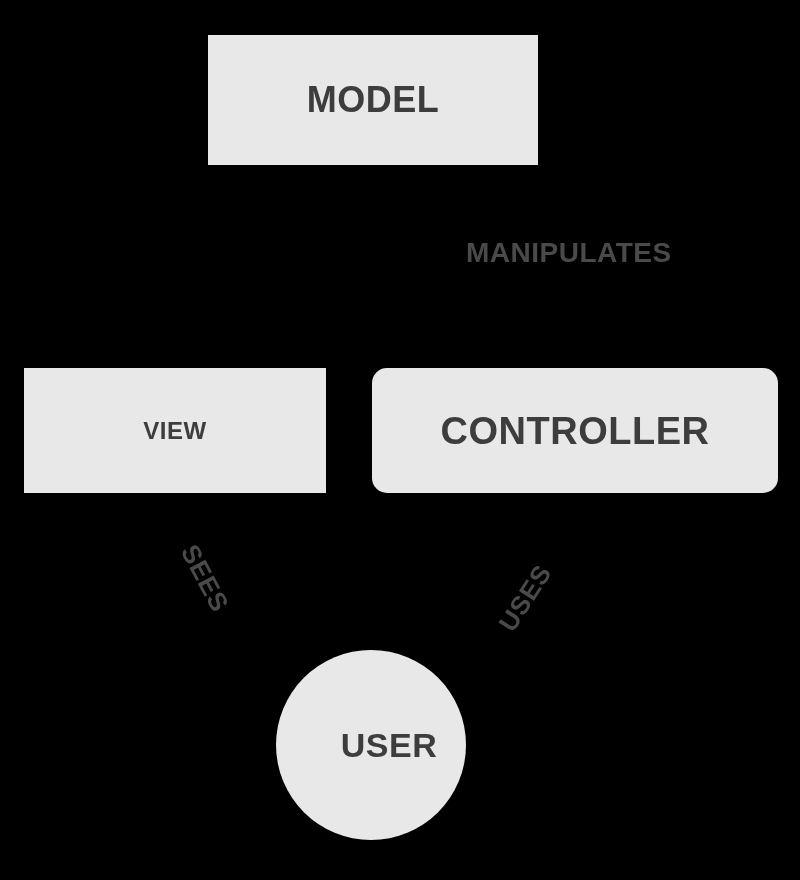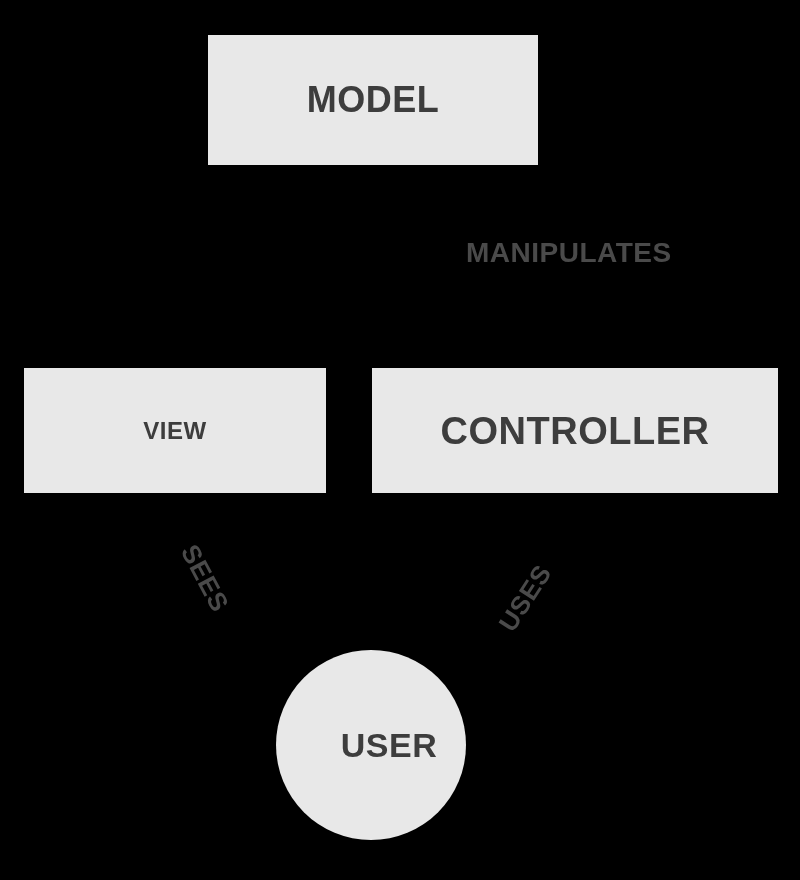"CONTROLLER" #node-controller { border-radius: none -> 15px }
